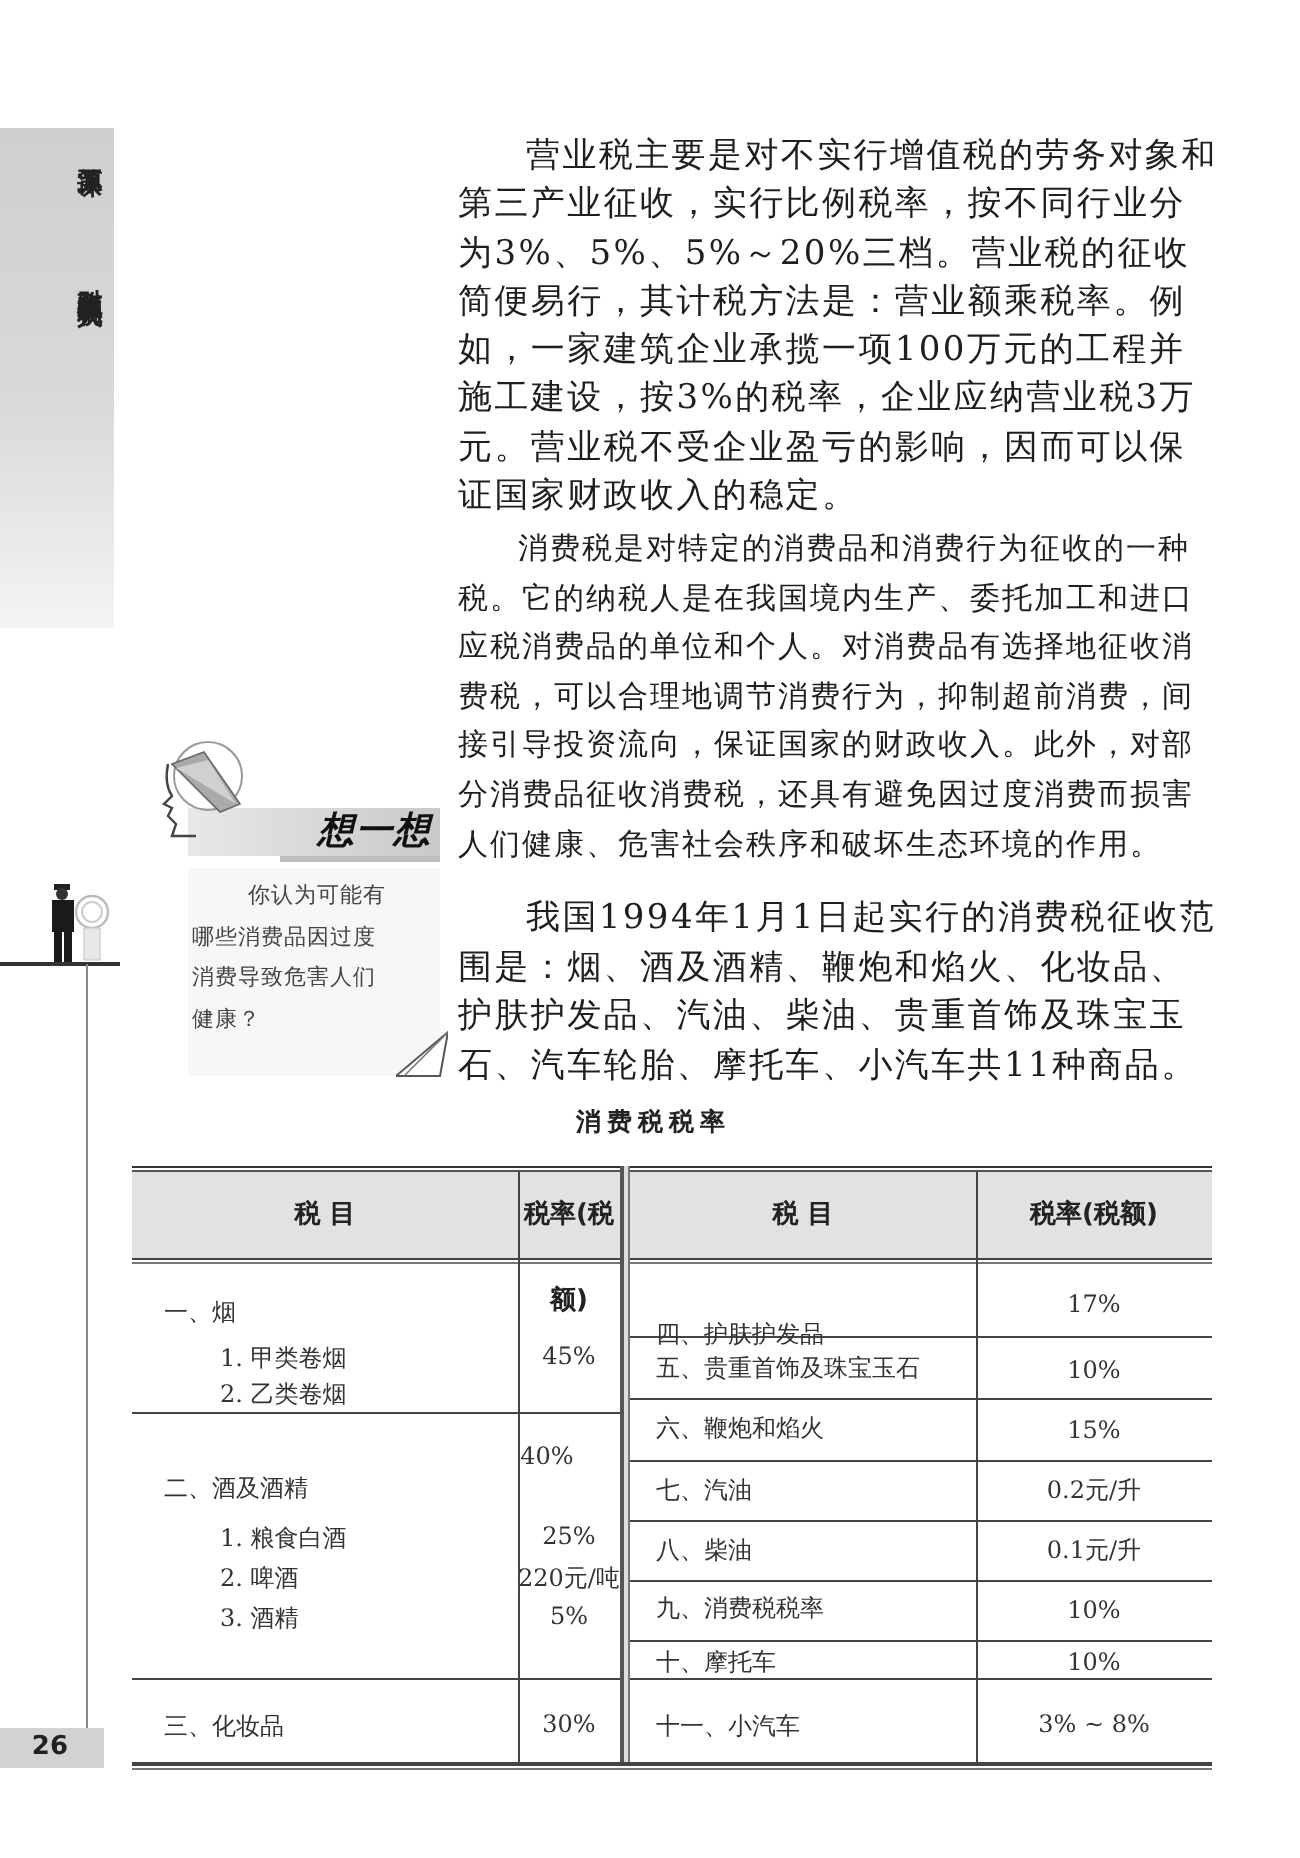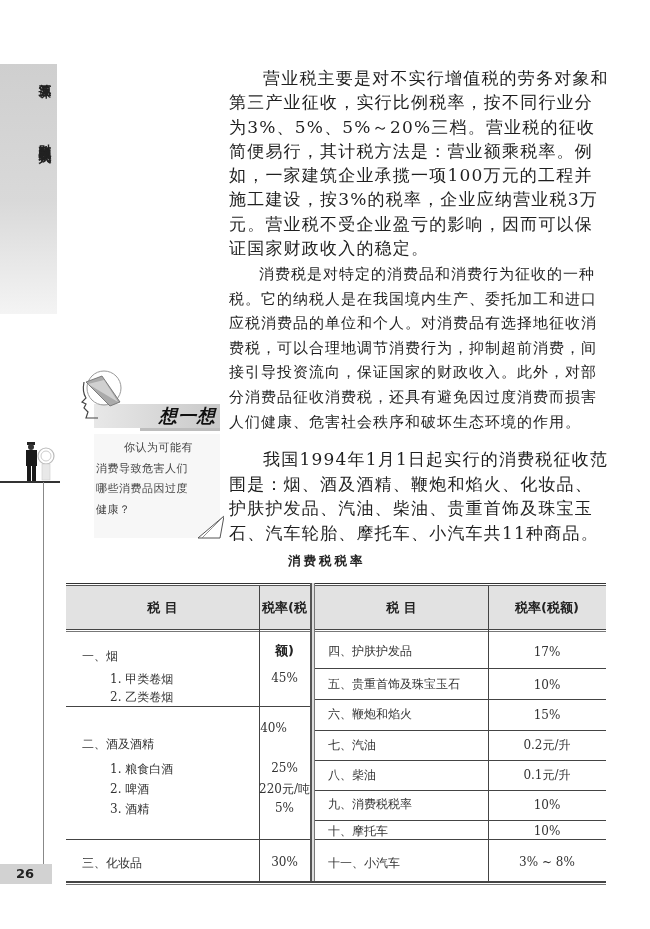"消费导致危害人们" span { order: before "哪些消费品因过度" -> after "哪些消费品因过度" }
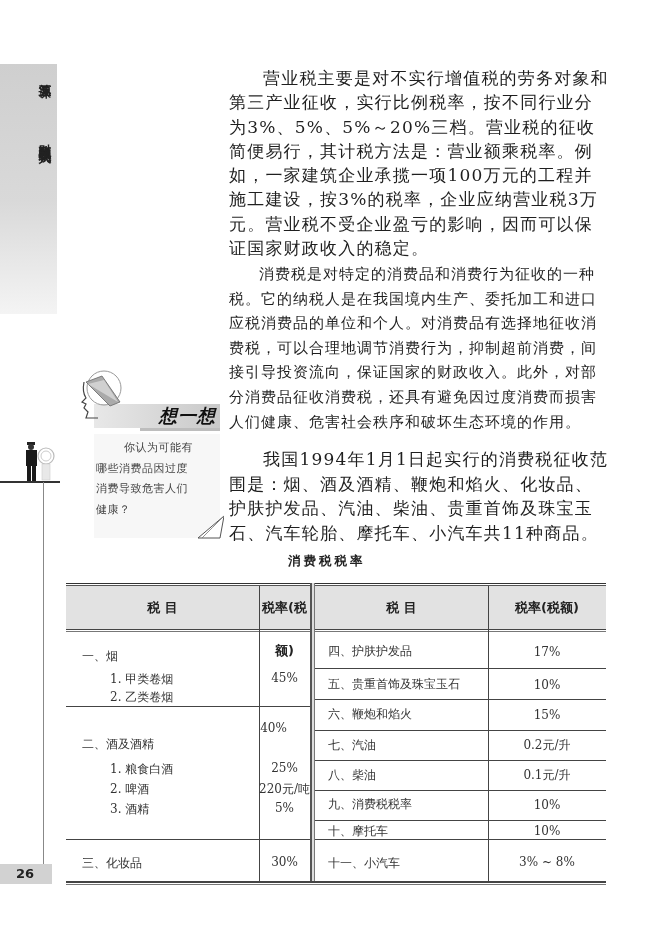"四、护肤护发品" div.cell { top: 60px -> 76px }
